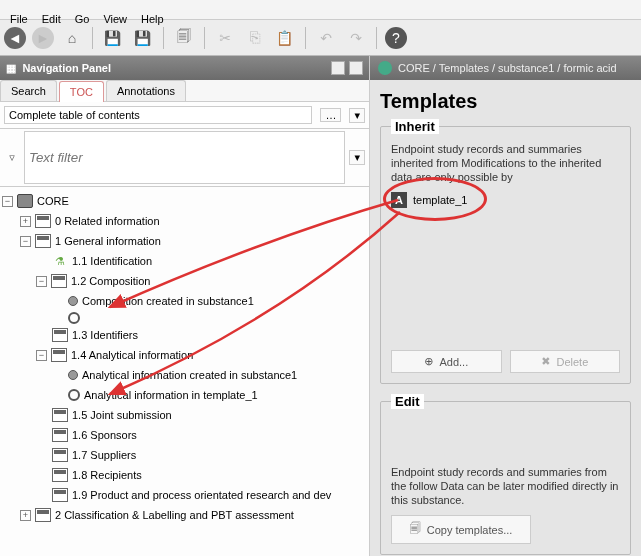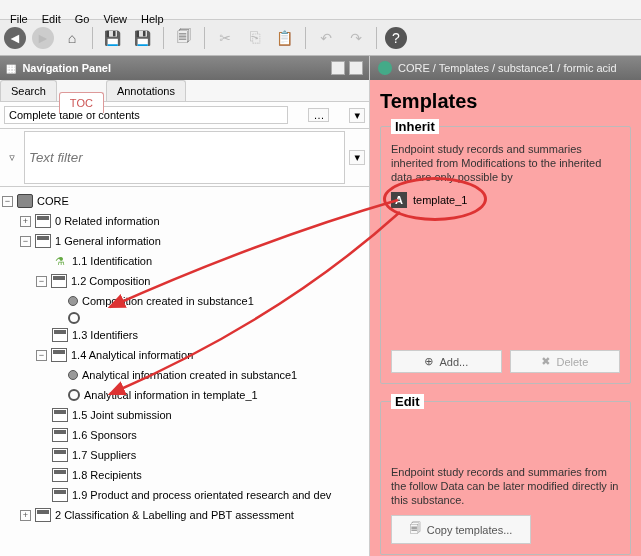"CORE / Templates / substance1" .rightpanel { background: #fca5a5 -> #e5e5e5 }
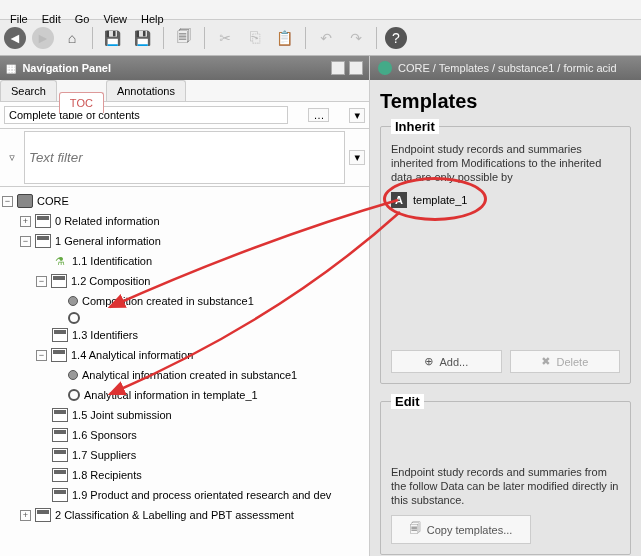"TOC" .tab.active { top: 12px -> 1px }
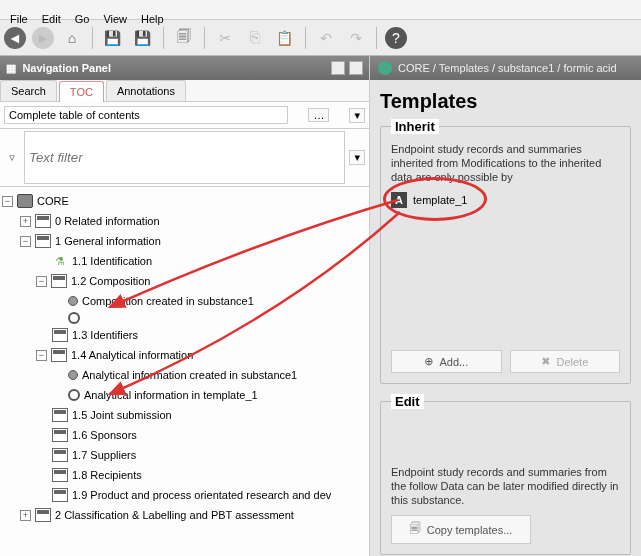"Complete table of contents" .toc-drop { gap: 20px -> 8px }
